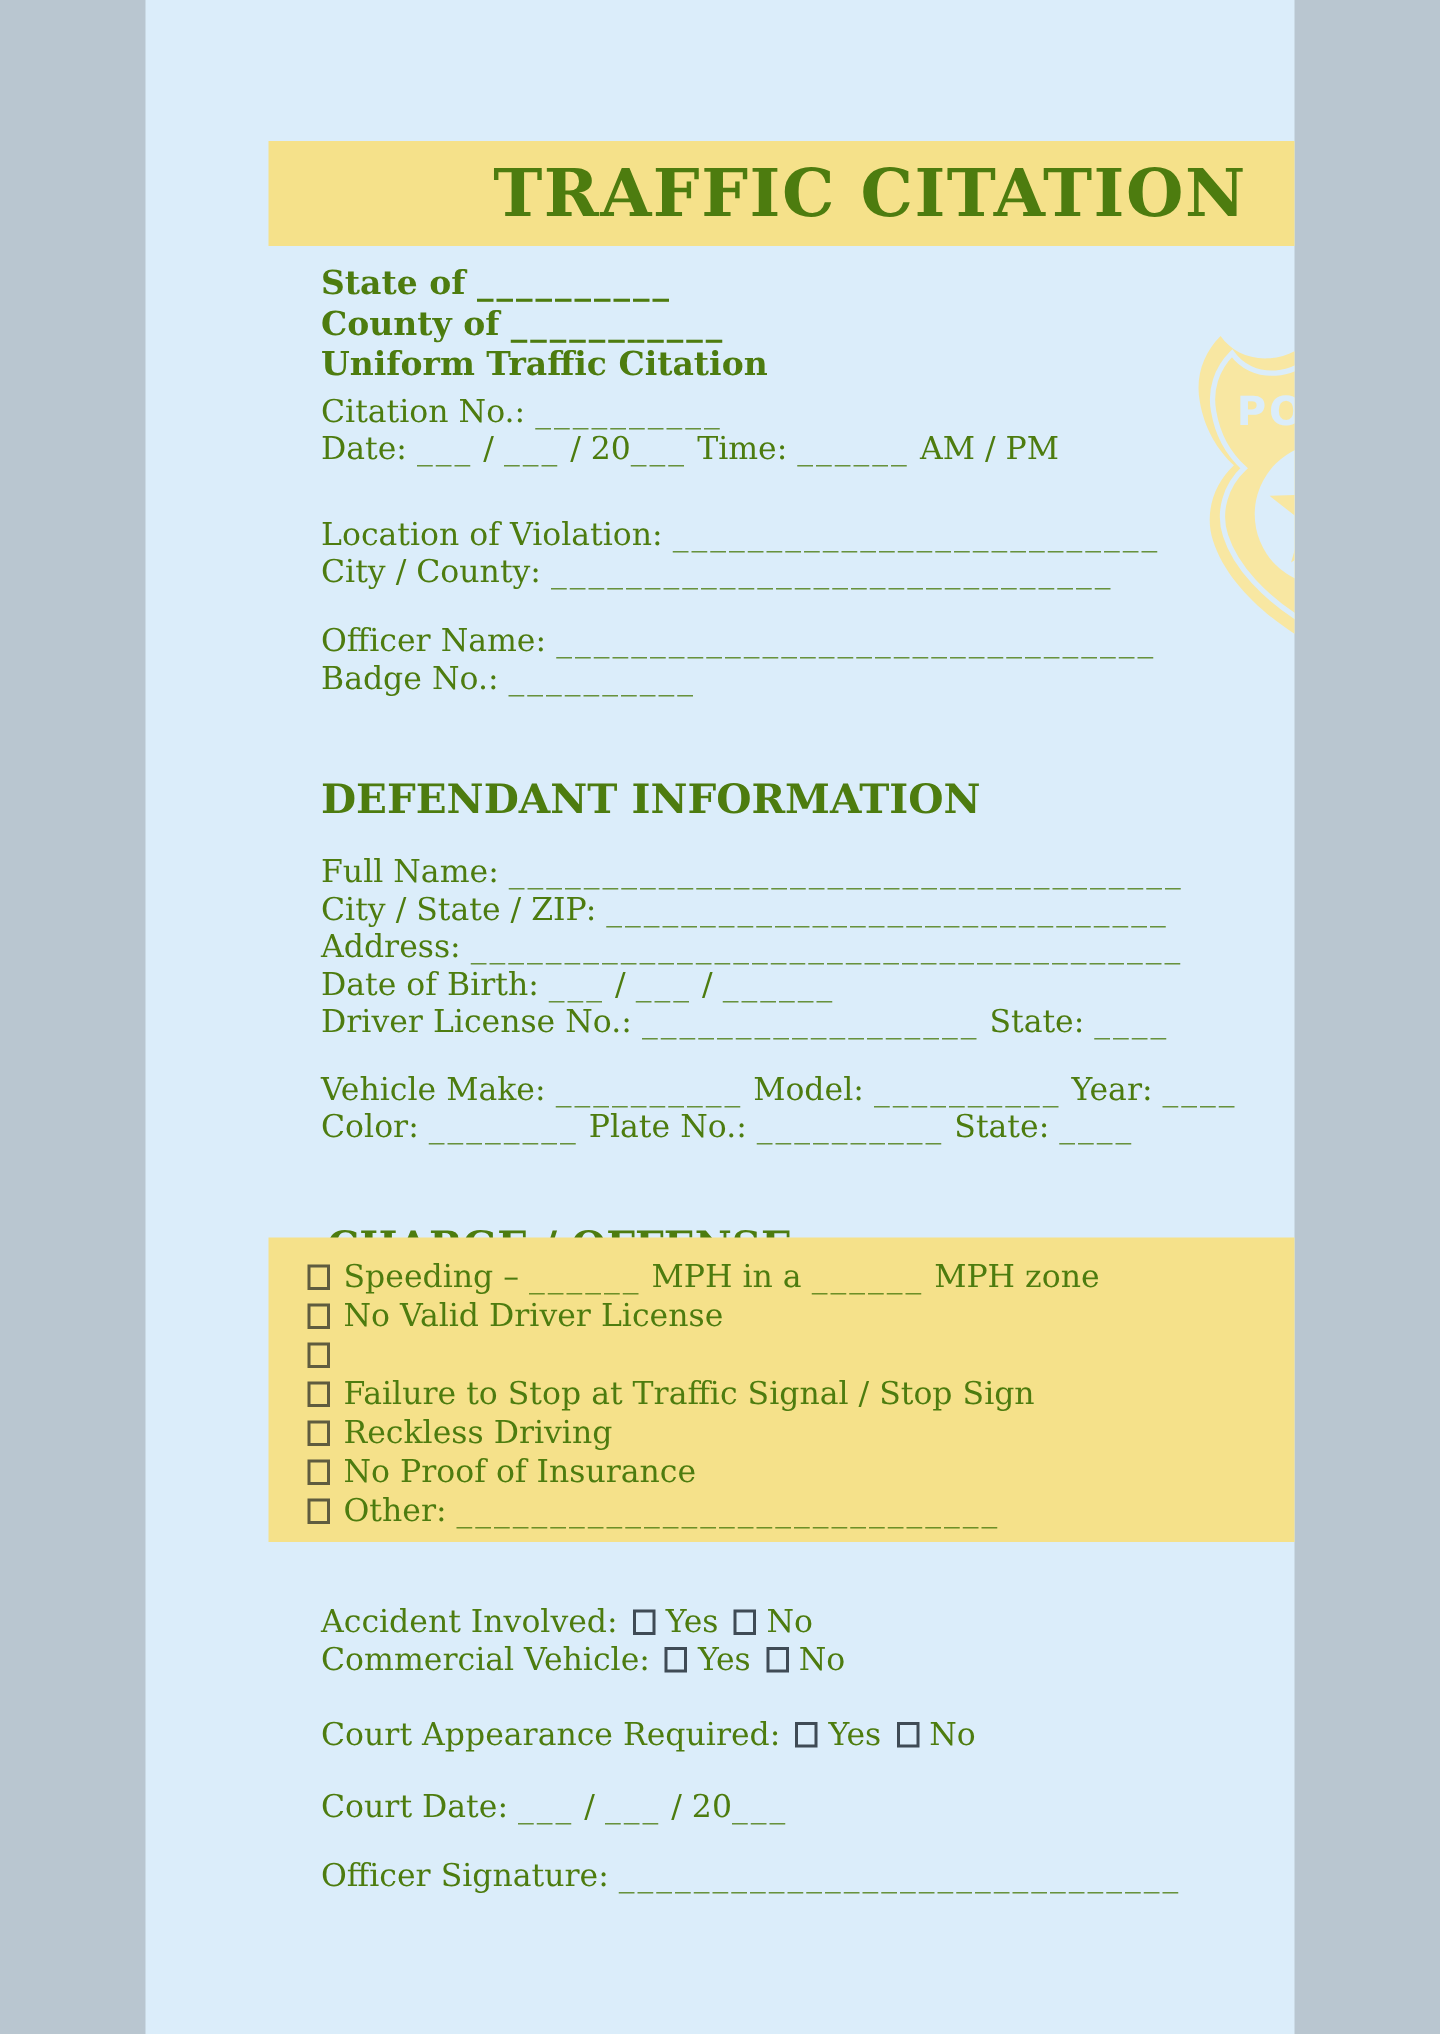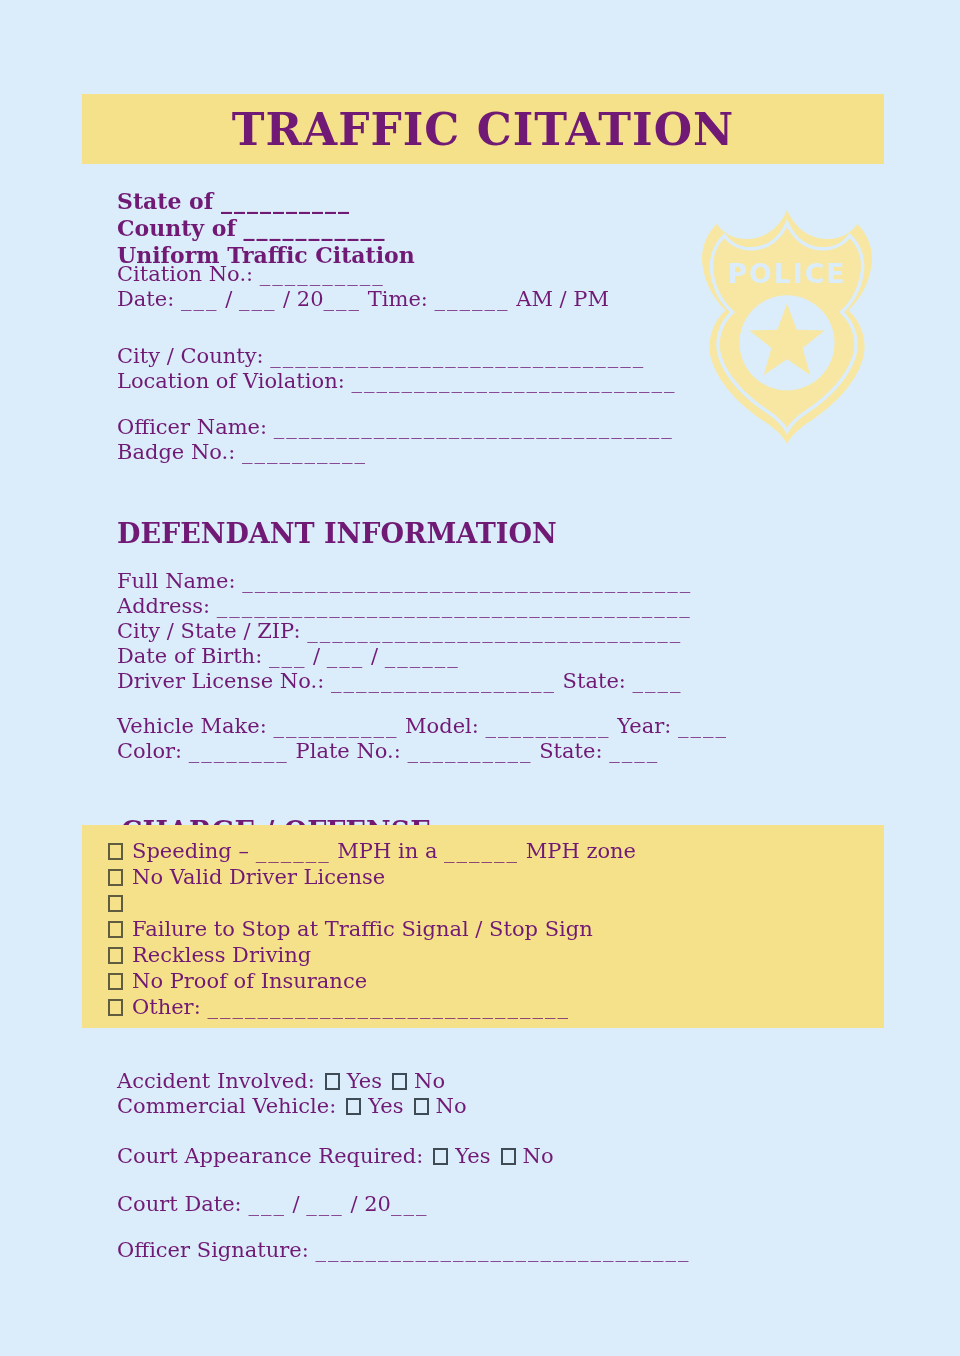"TRAFFIC CITATION" .page { color: #701a75 -> #4d7c0f; width: 960px -> 766px }
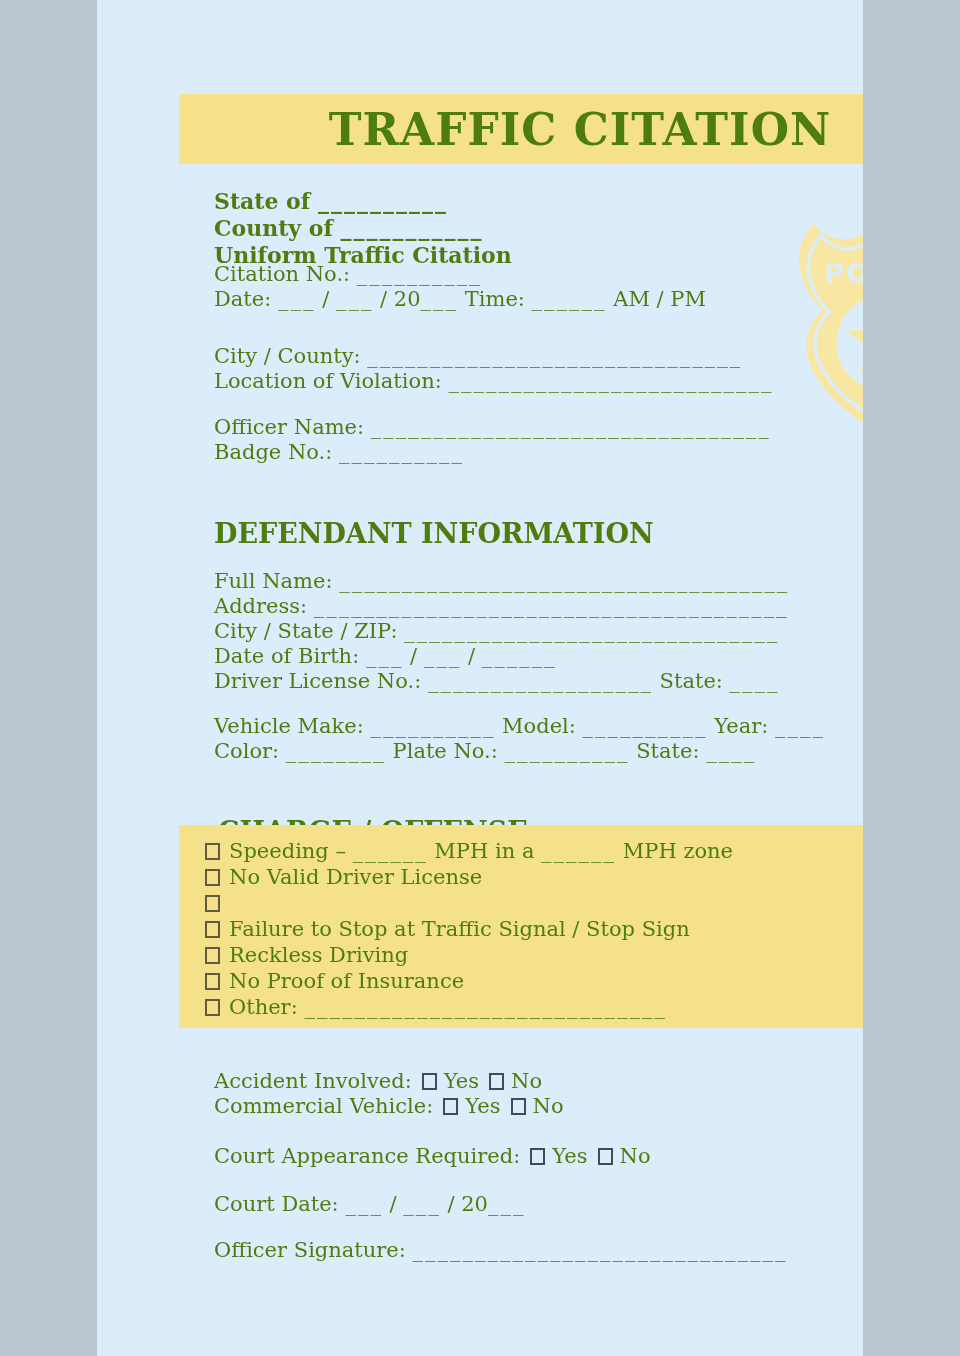"State of __________" section.sec { top: 188px -> 176px }
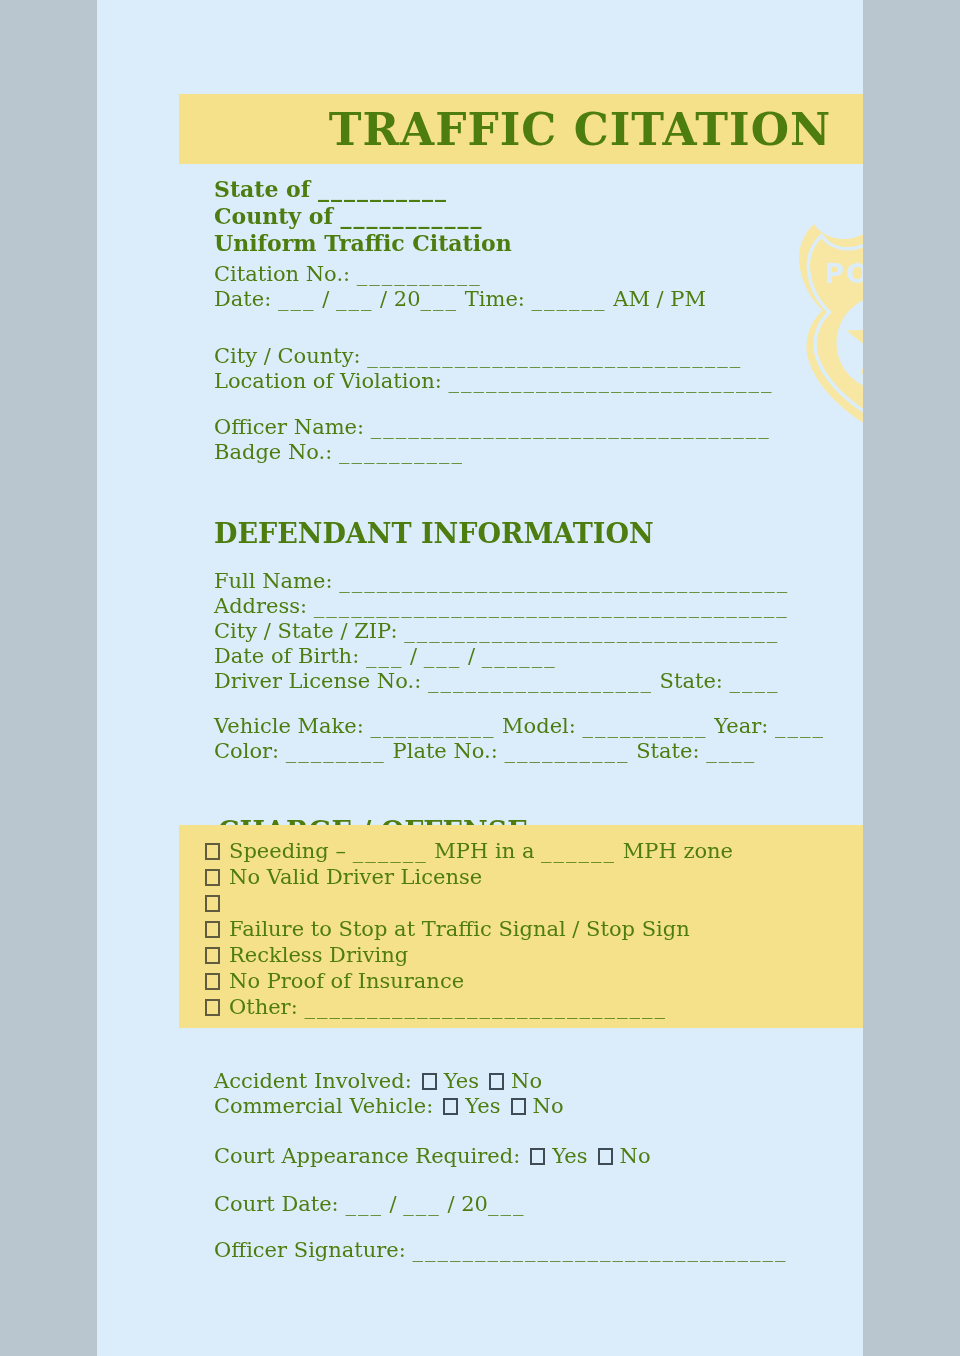"City / County:" div.line { order: before "Location of Violation:" -> after "Location of Violation:" }
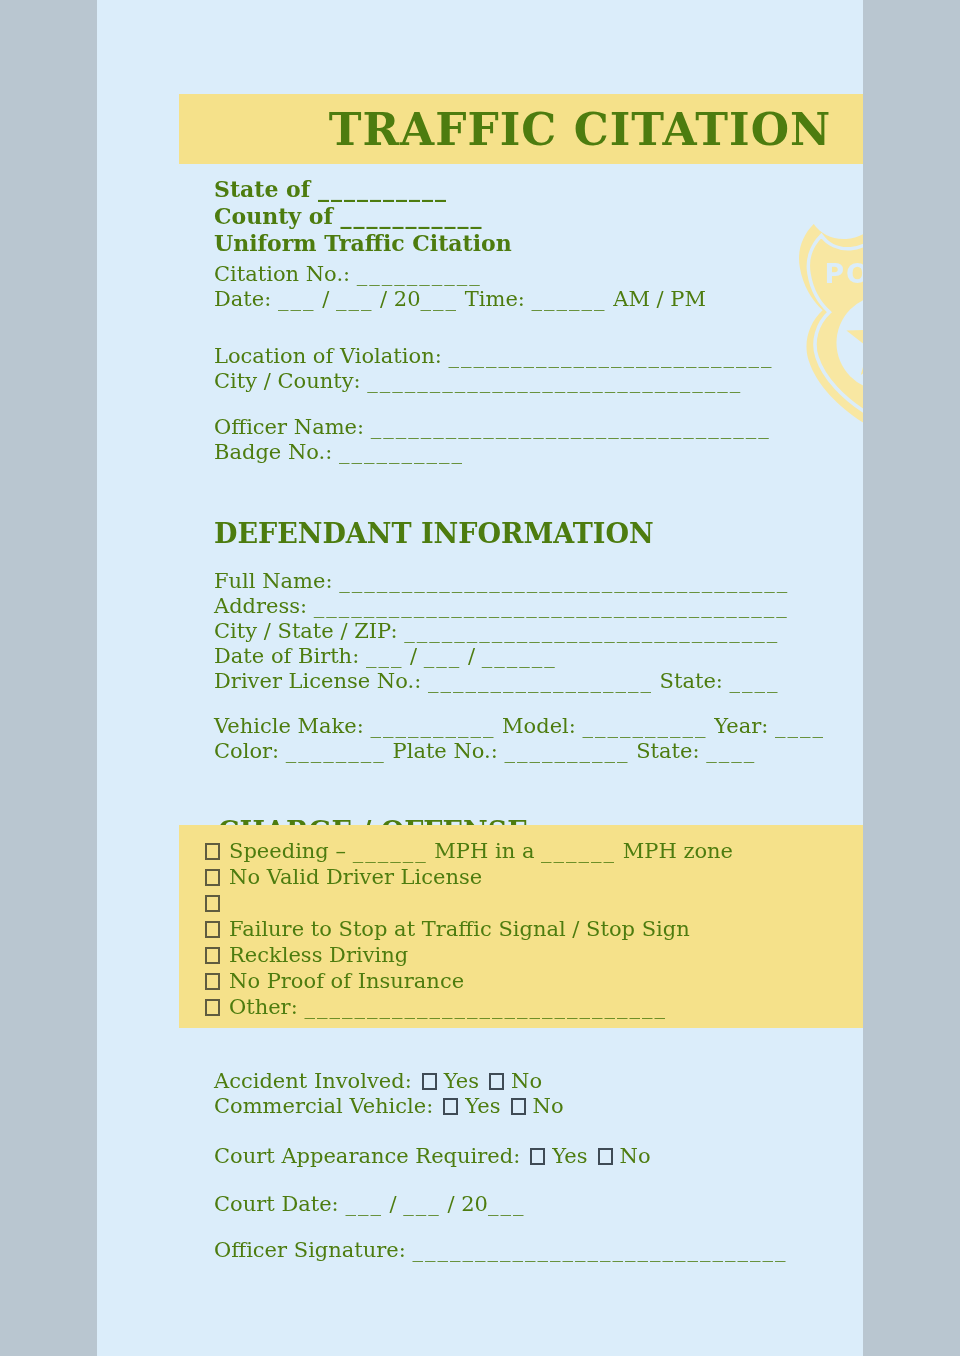"Address:" div.line { order: before "City / State / ZIP:" -> after "City / State / ZIP:" }
